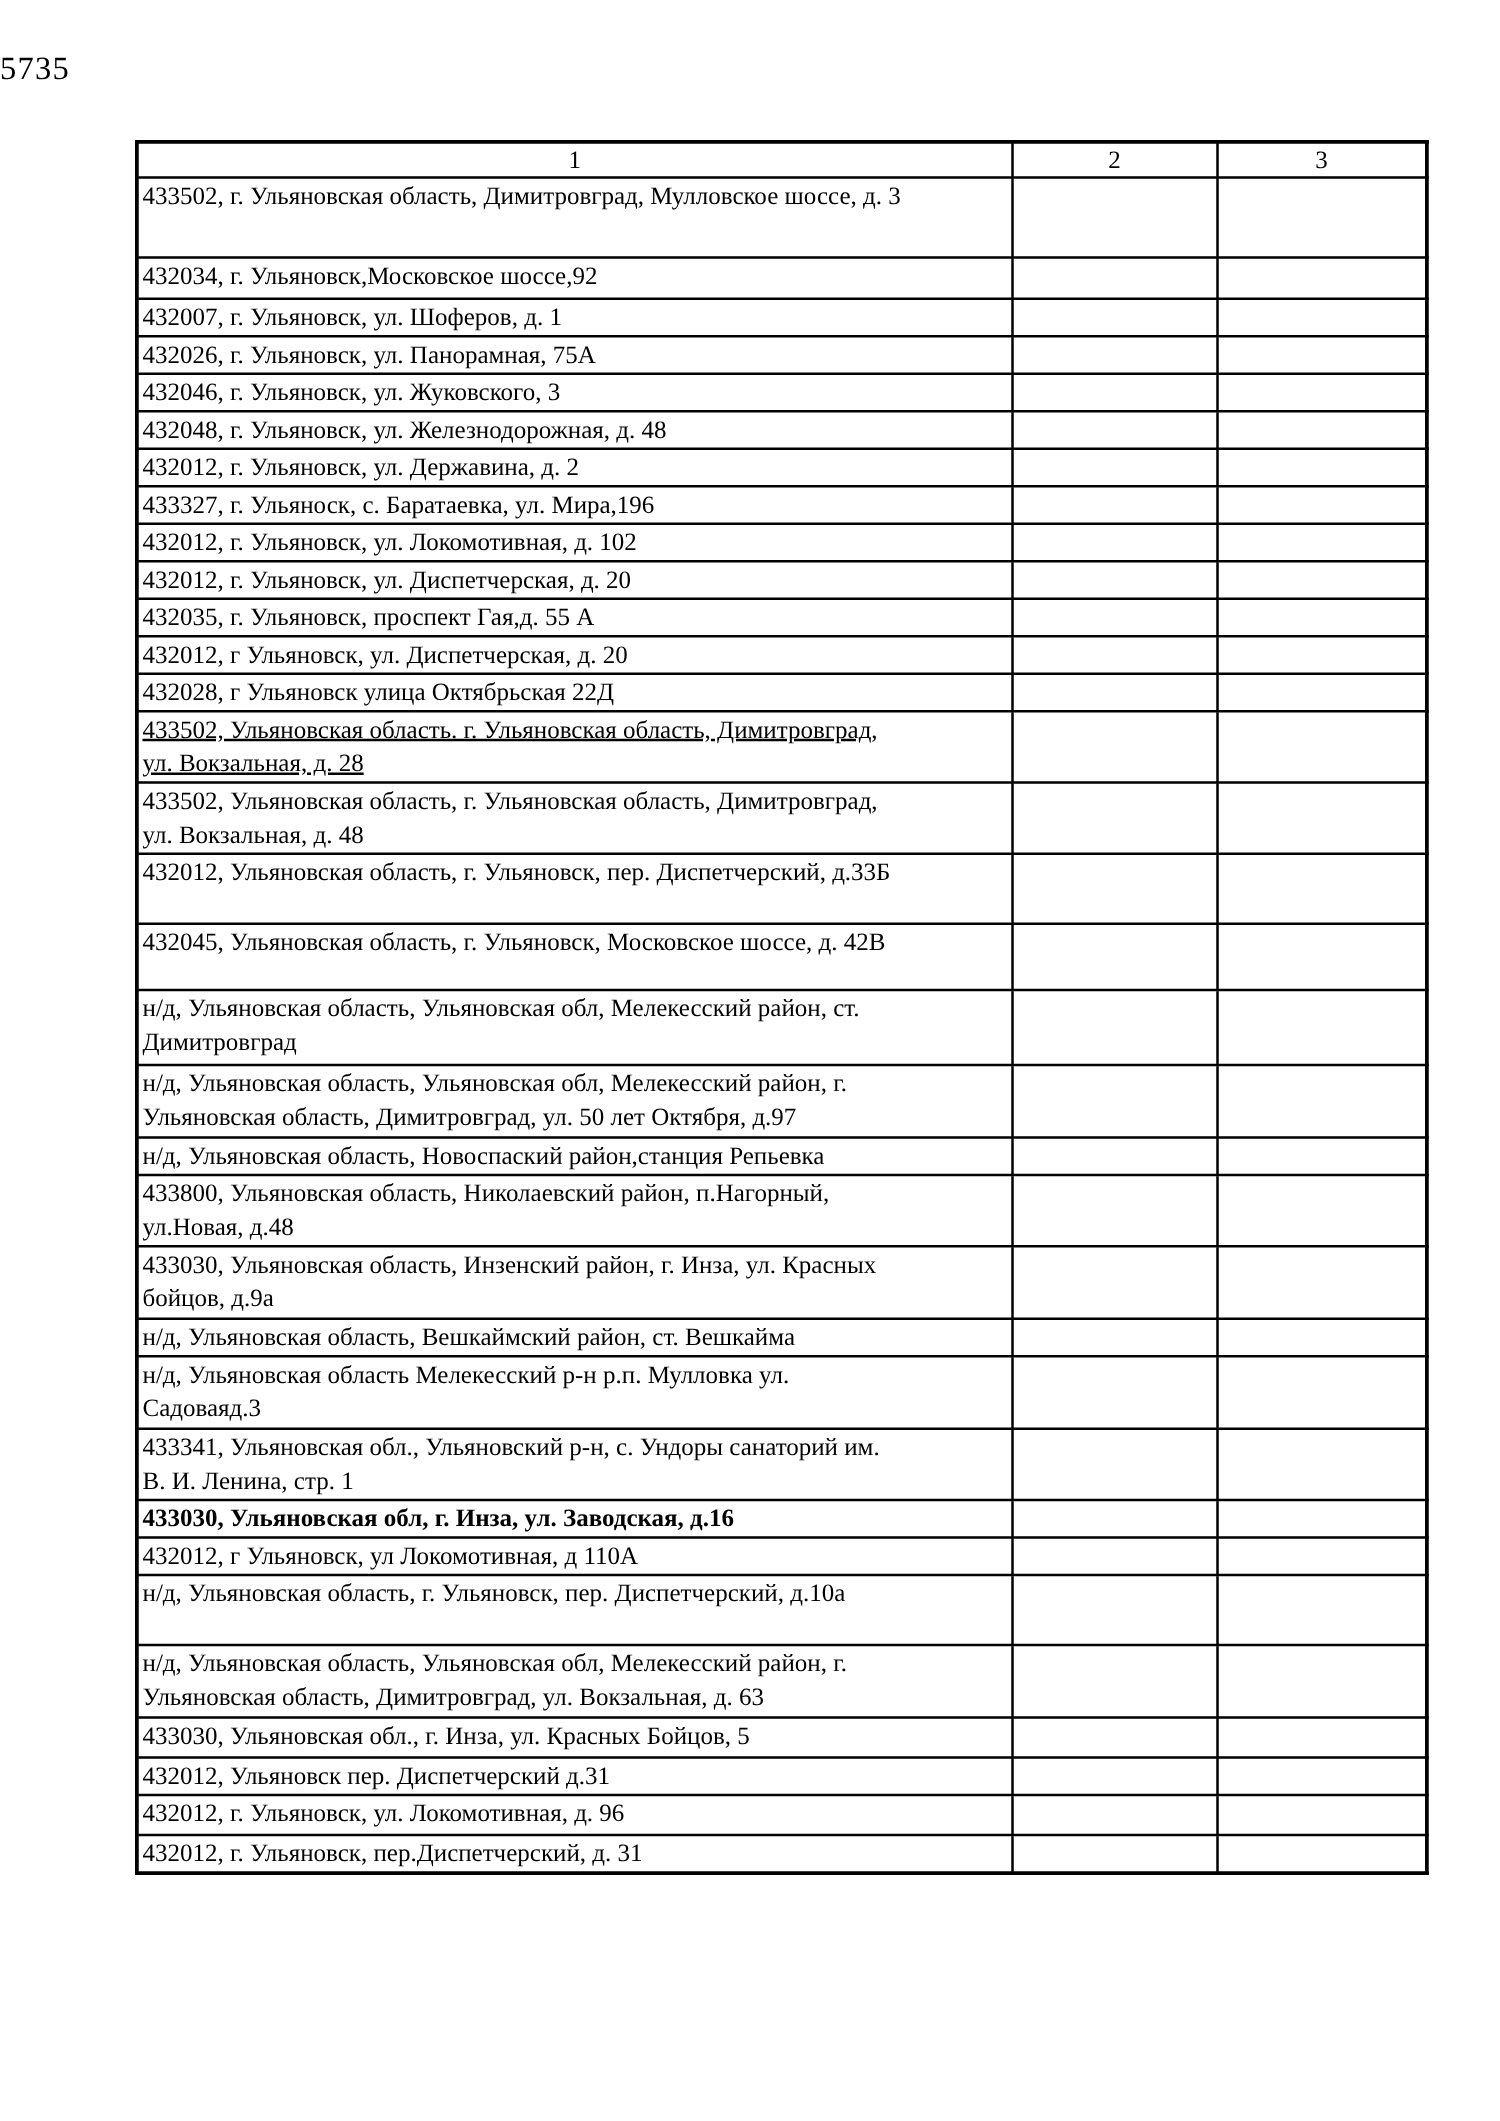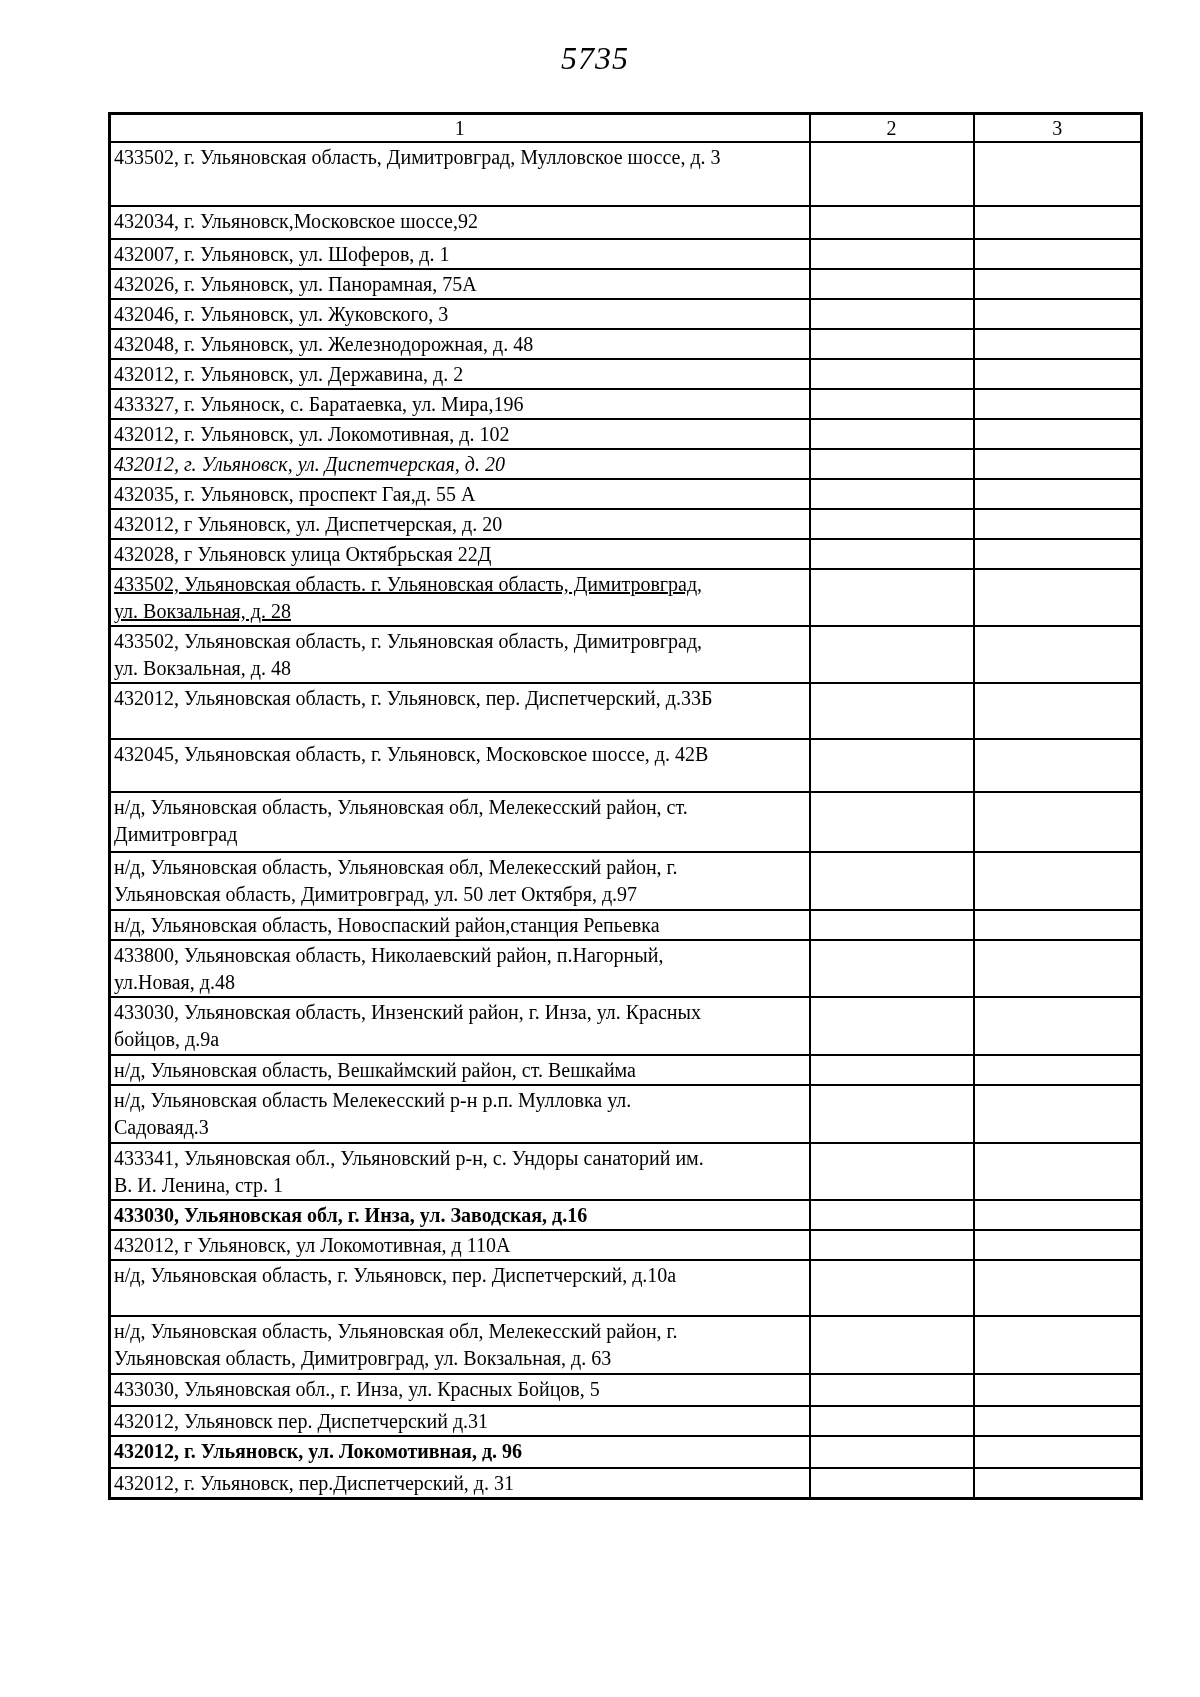"5735" .page-number { font-size: 32px -> 26px; font-style: italic -> none; text-align: center -> left }
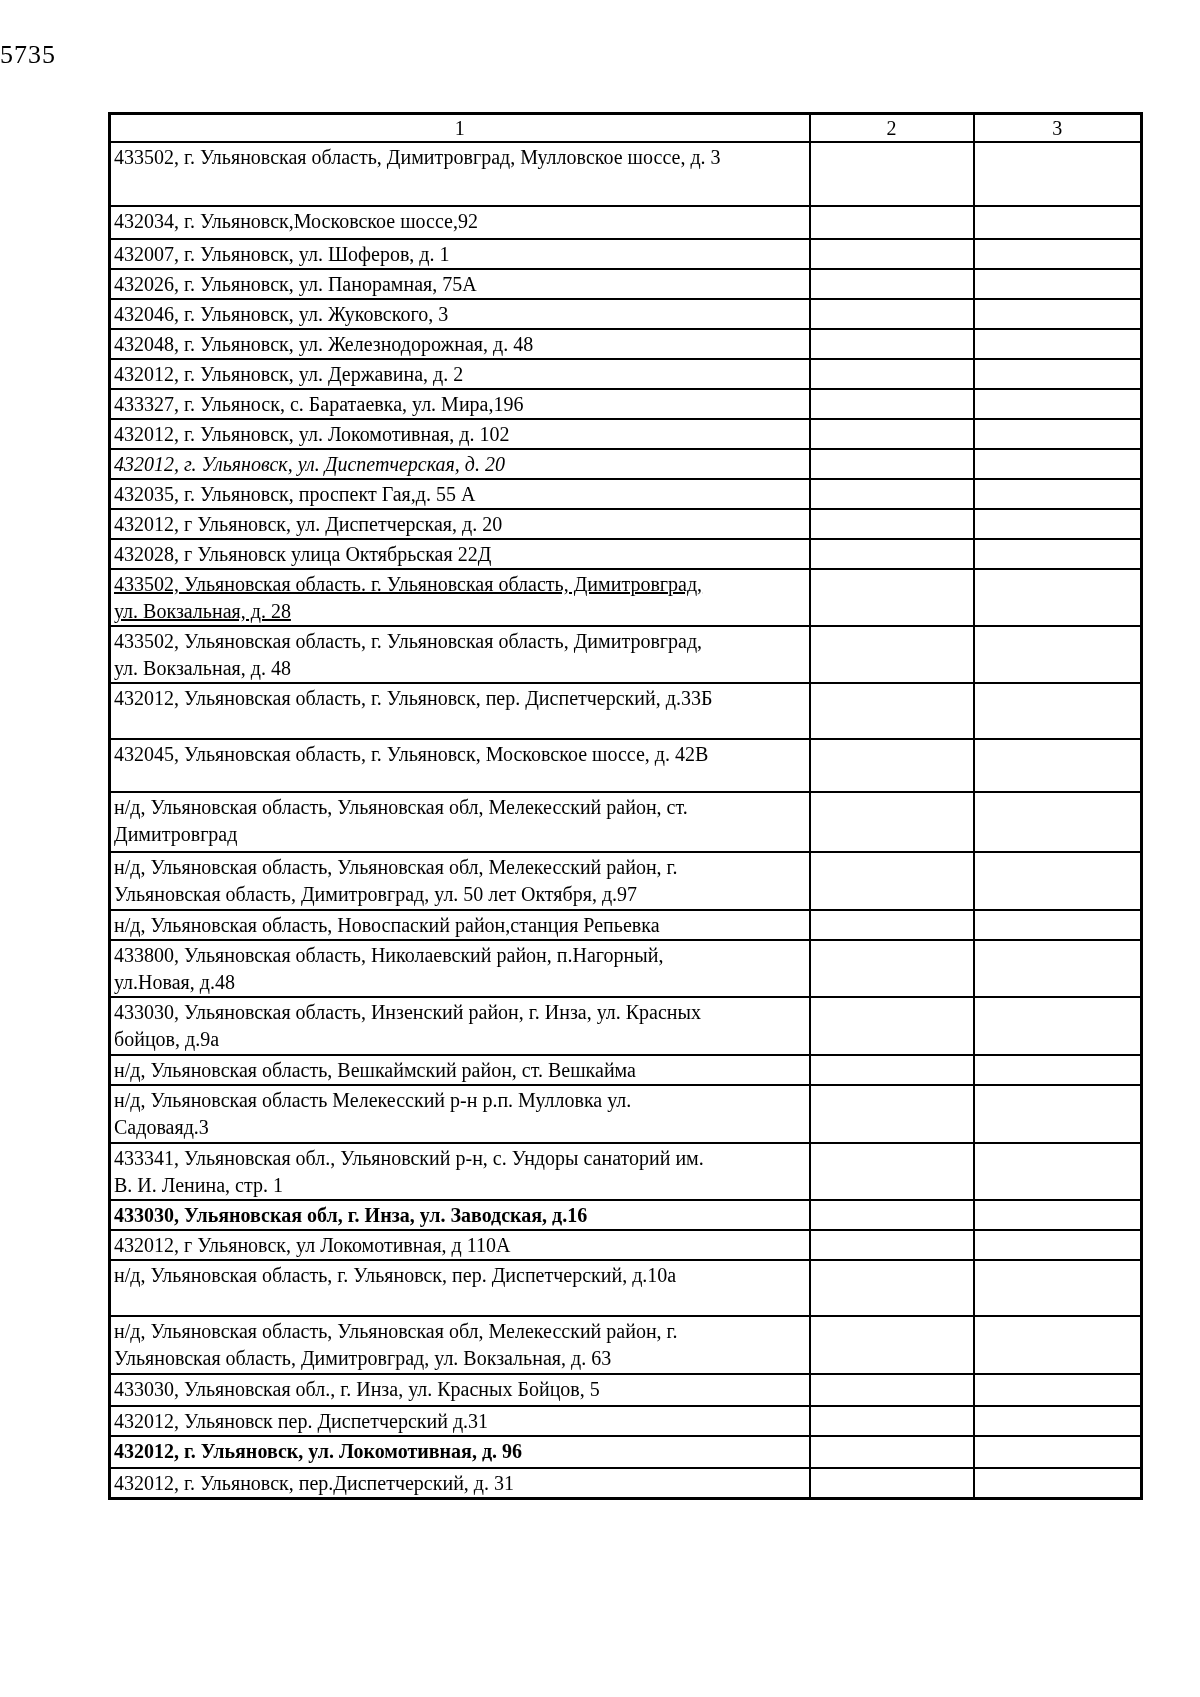"432012, г. Ульяновск, ул. Диспетчерская," tr { font-style: italic -> none }
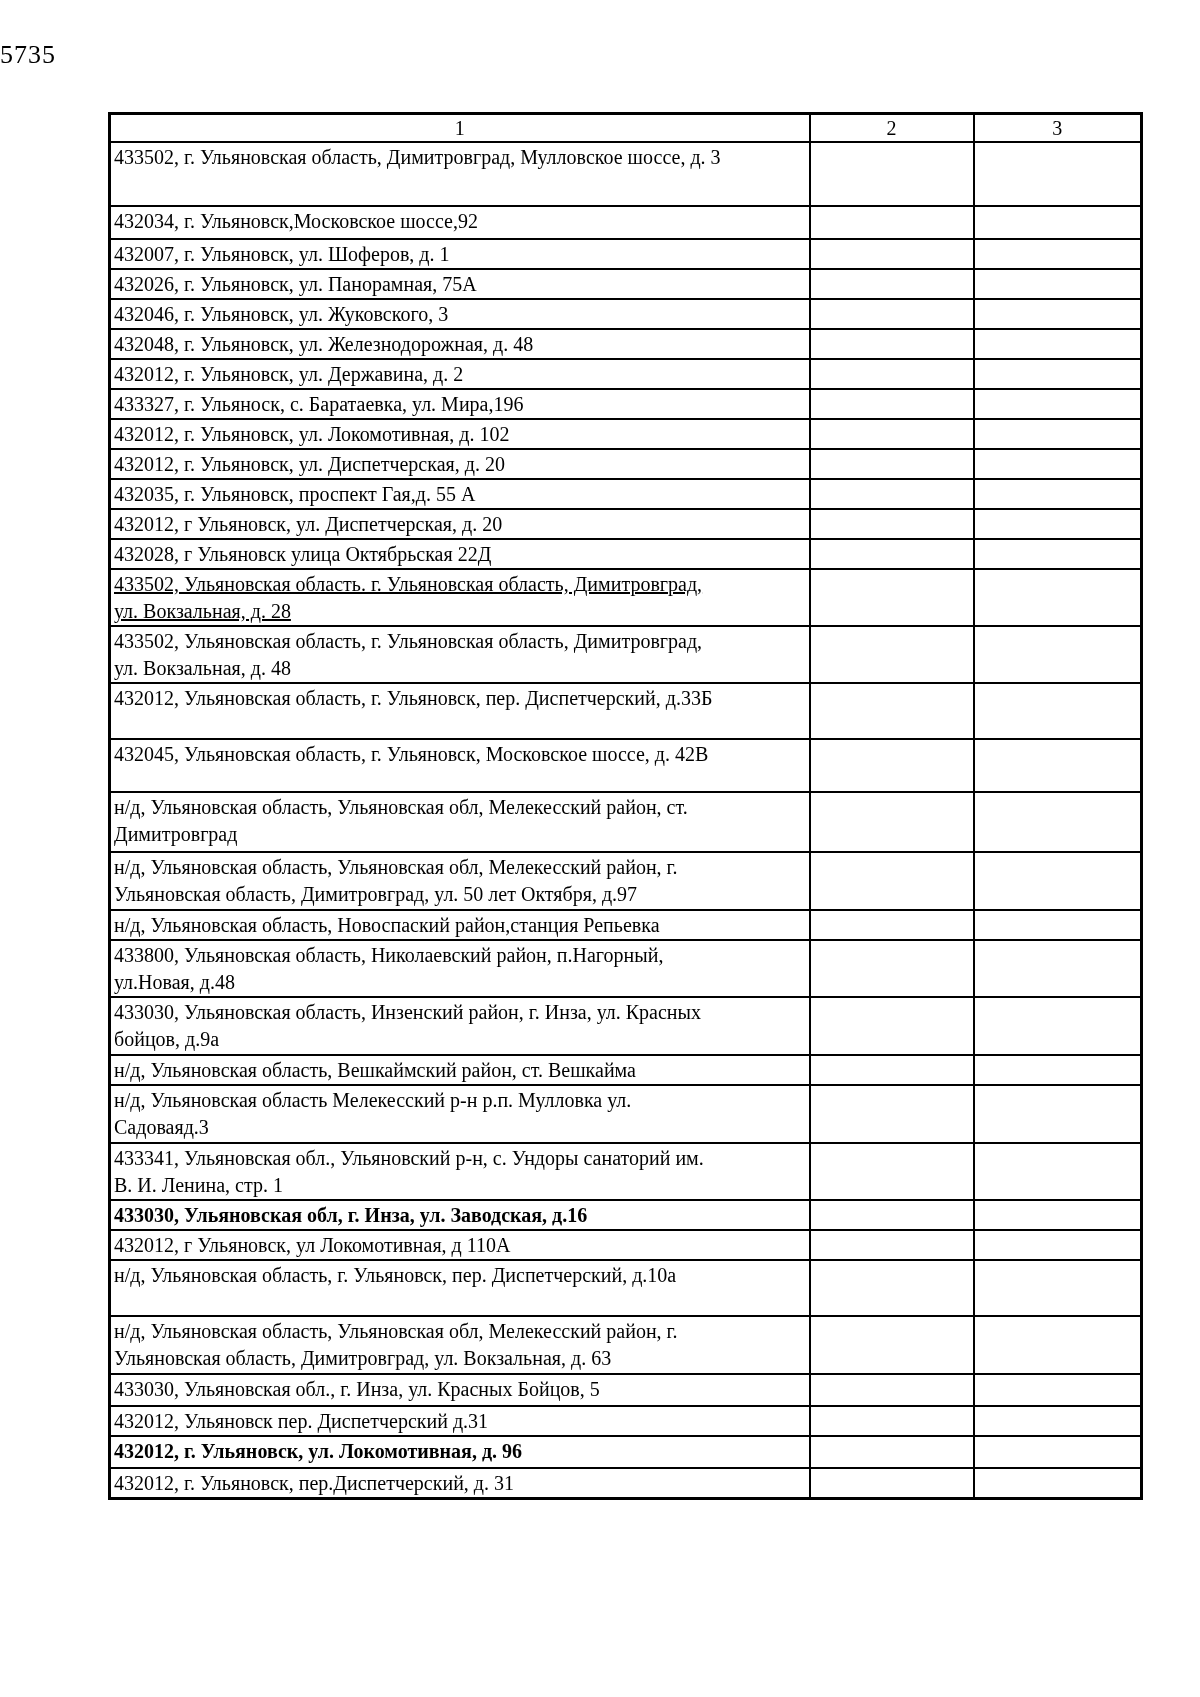"432012, г. Ульяновск, ул. Локомотивная, д. 96" tr { font-weight: bold -> none }
